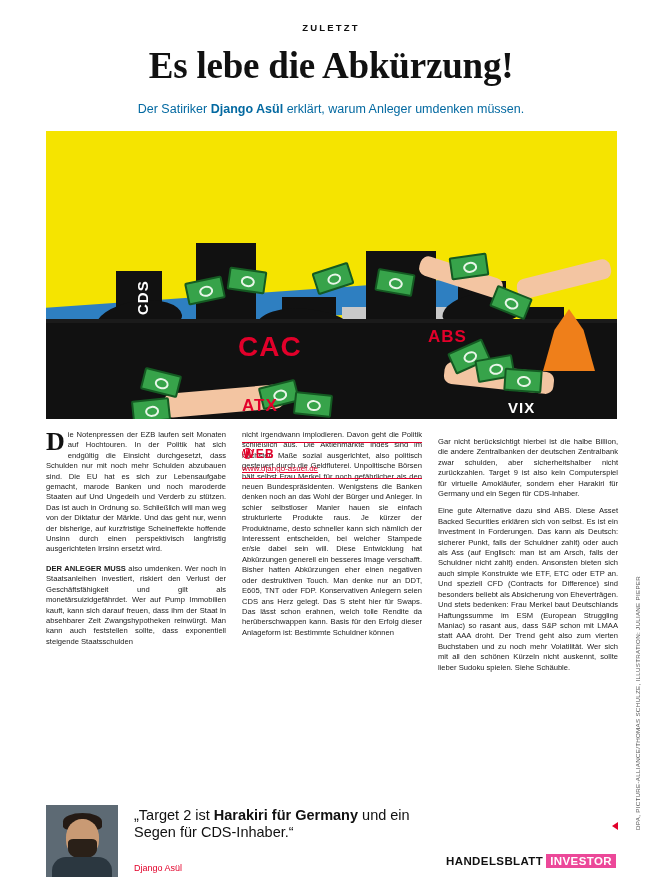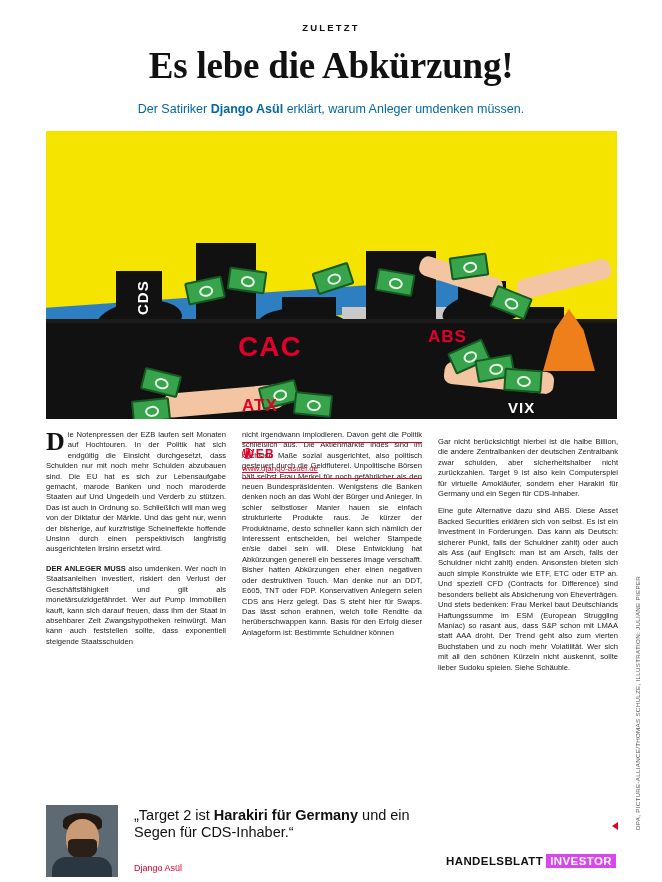"INVESTOR" .brand .inv { background: #d946ef -> #ec4899 }
